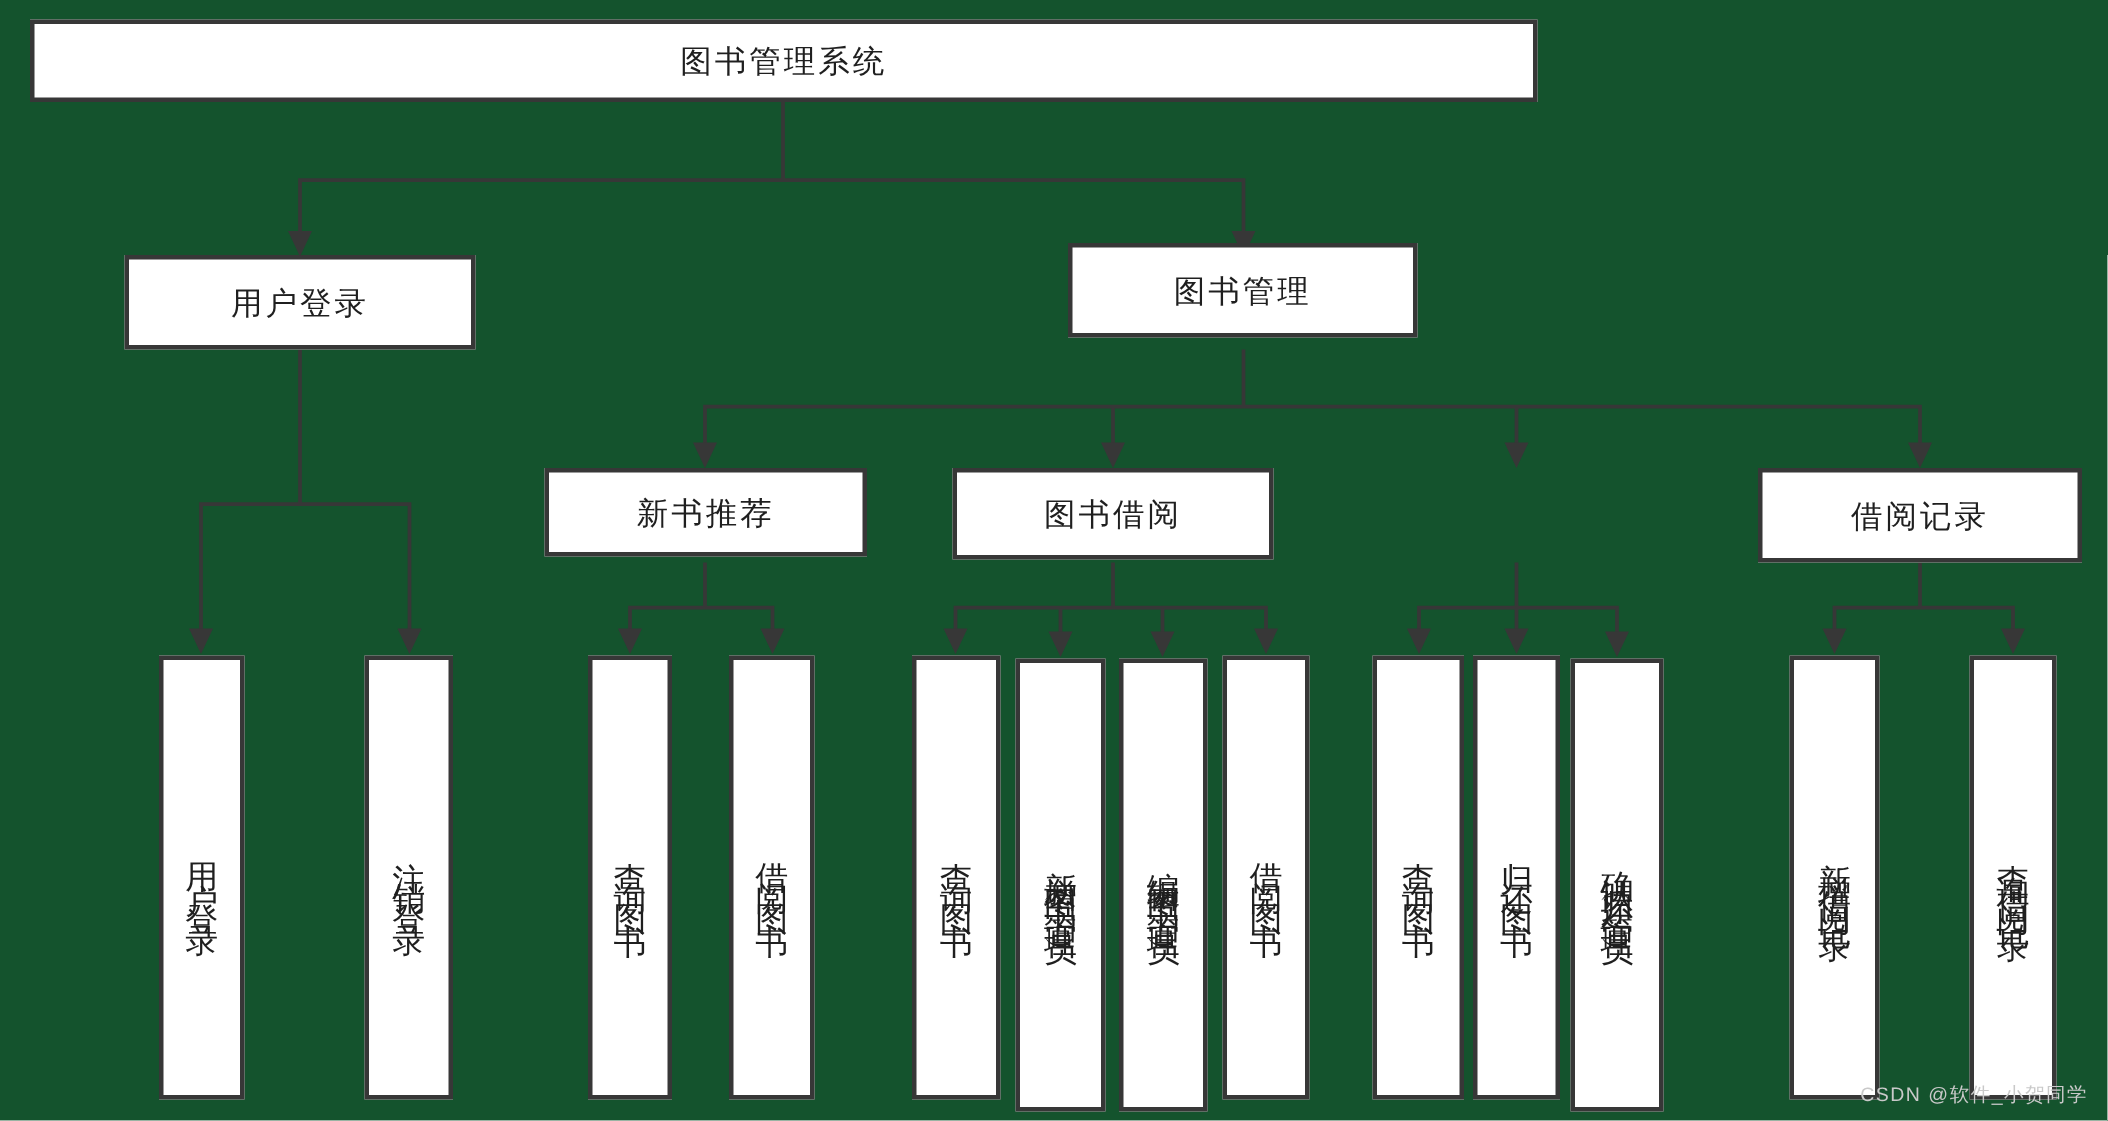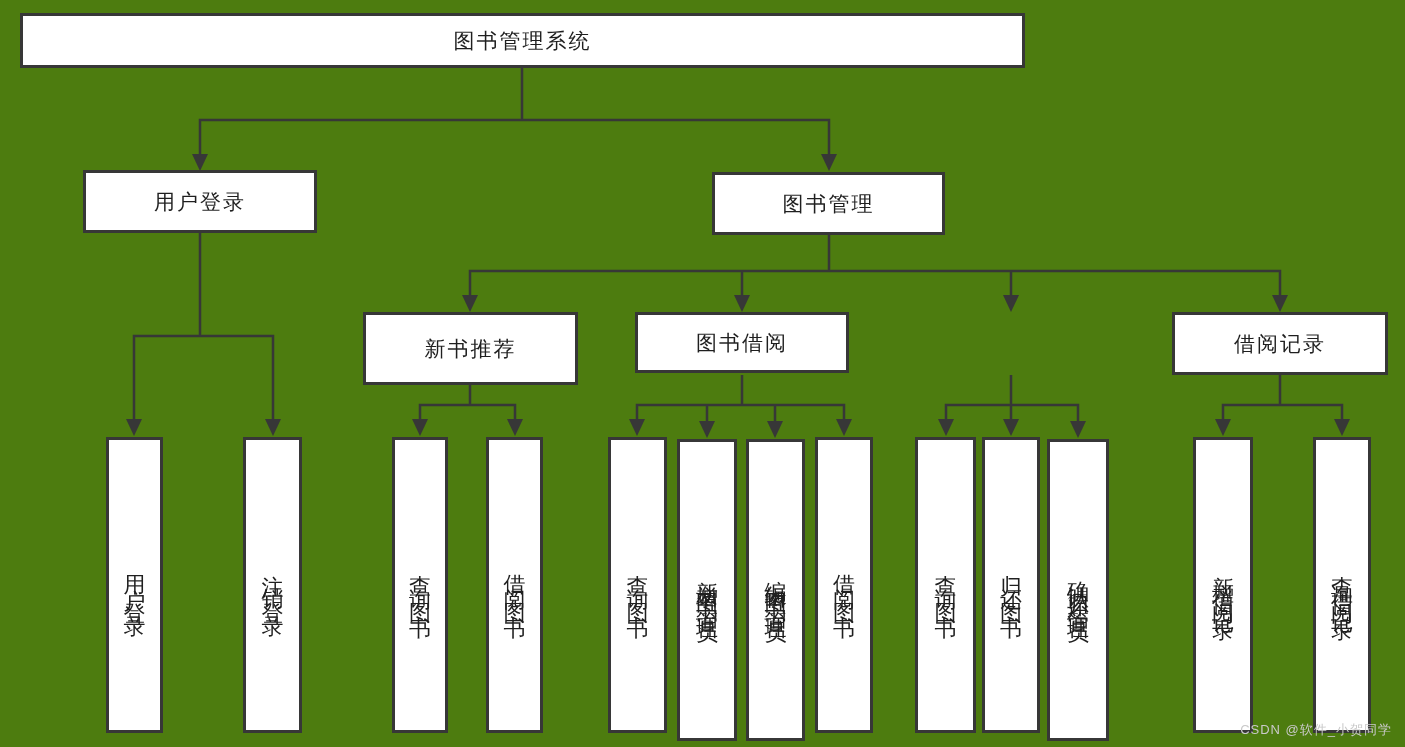"图书管理系统" .canvas { background: #4d7c0f -> #14532d }
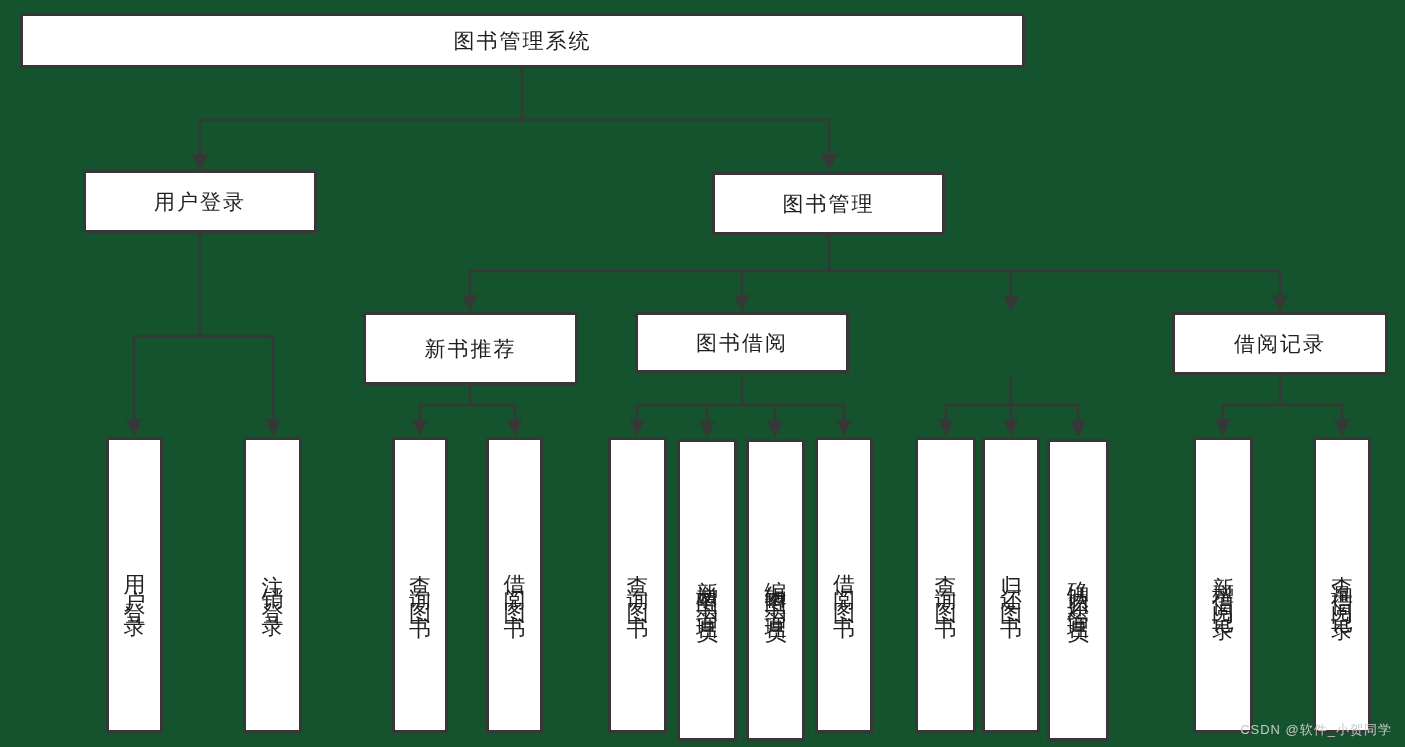"图书管理" div.node { top: 172px -> 162px }
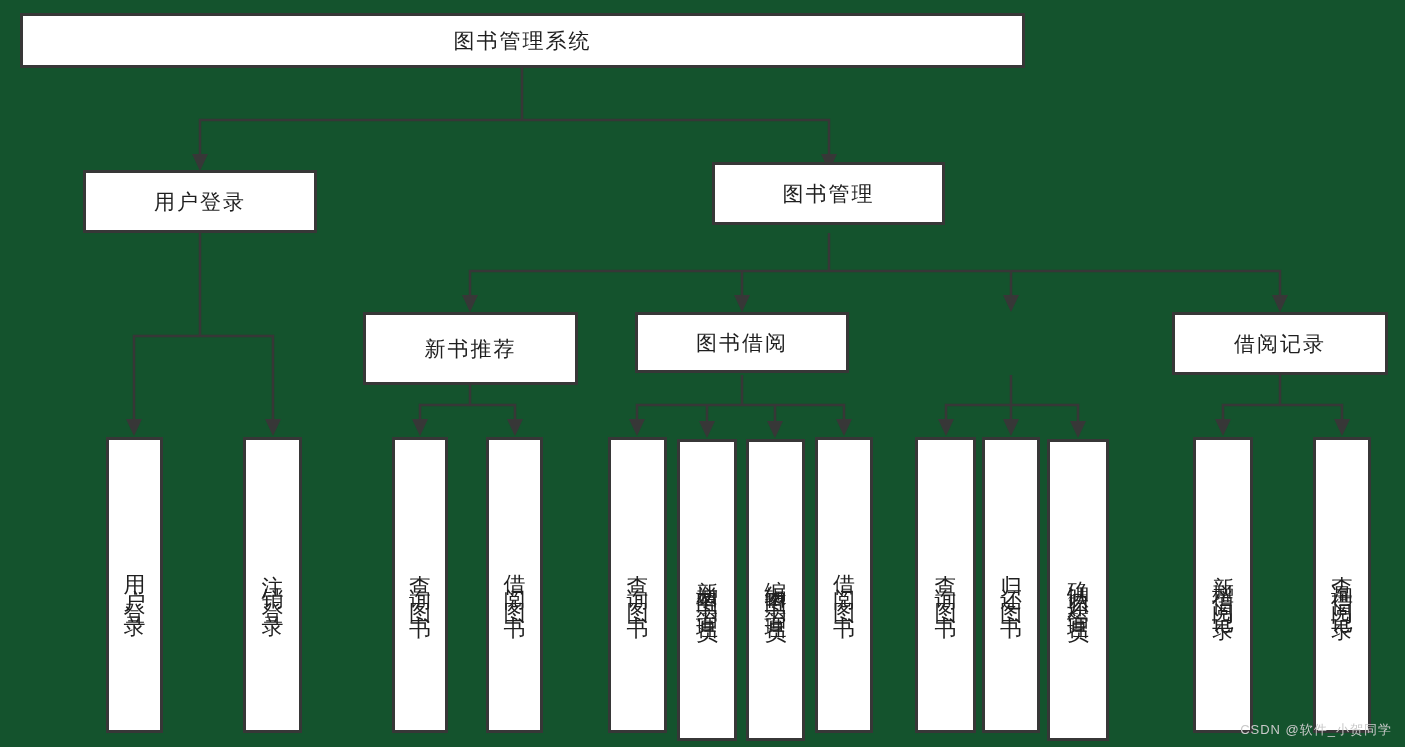"新书推荐" div.node { height: 73px -> 59px }
